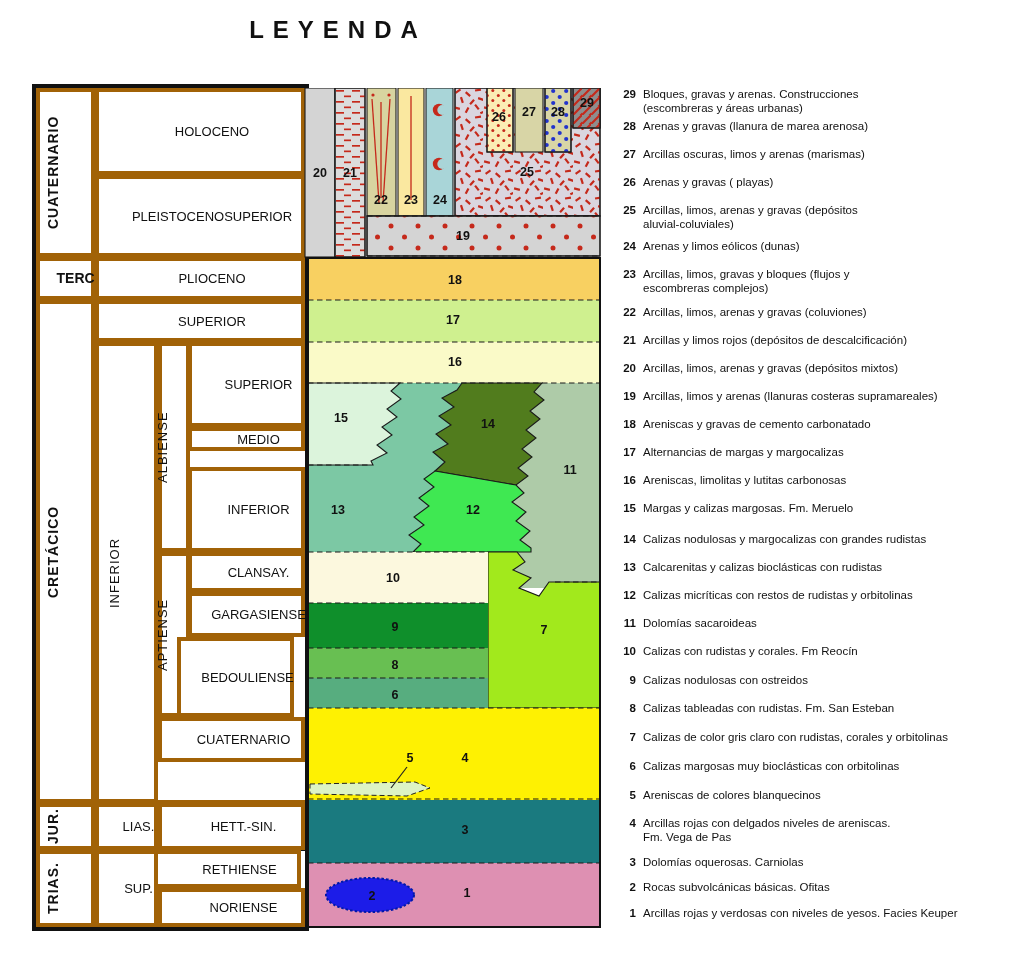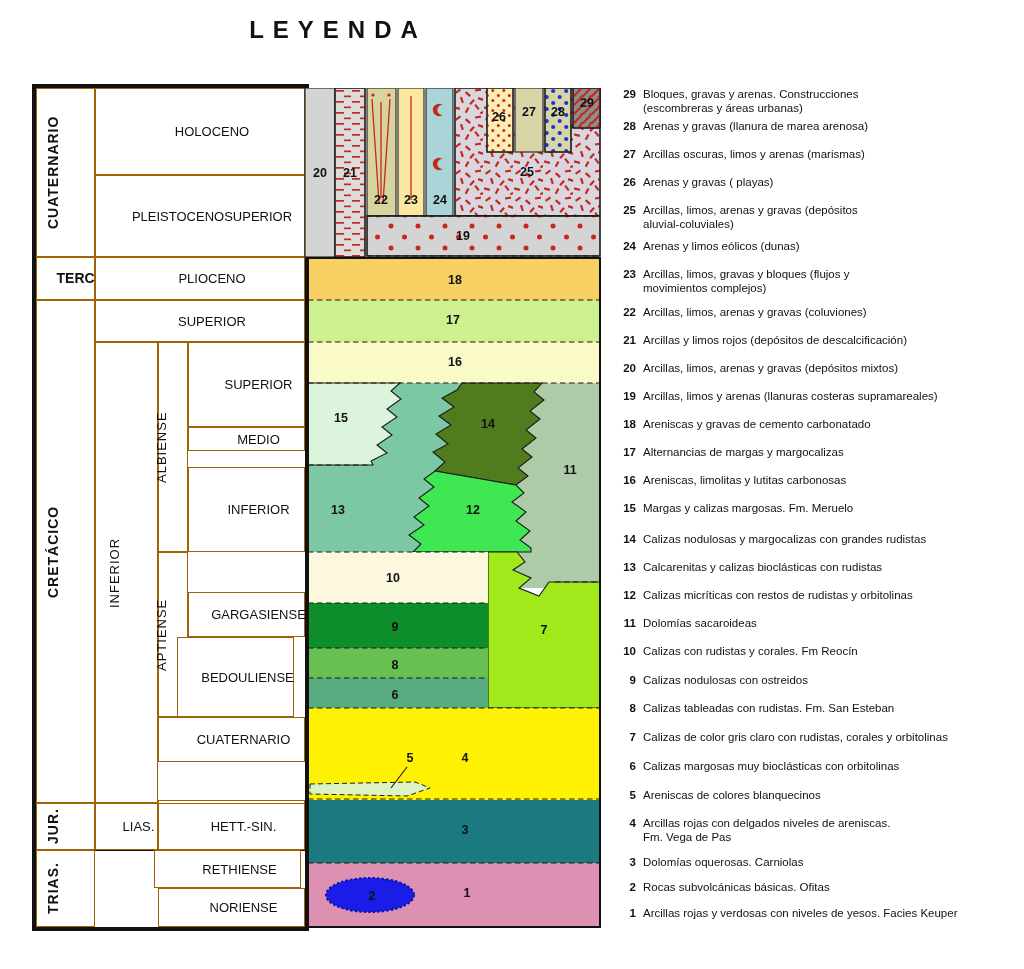"HOLOCENO" .cell { border: 1px solid #a16207 -> 4px solid #a16207 }
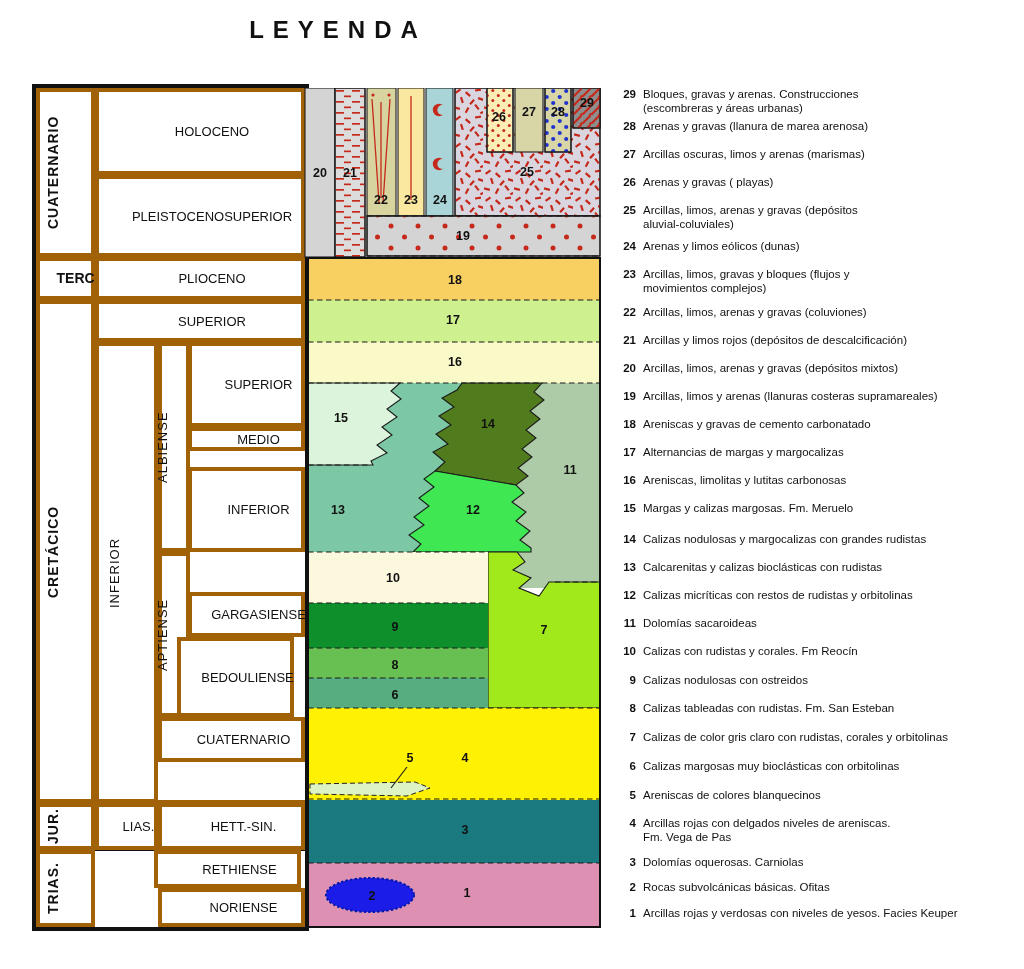"movimientos complejos)" div { text: movimientos -> escombreras }
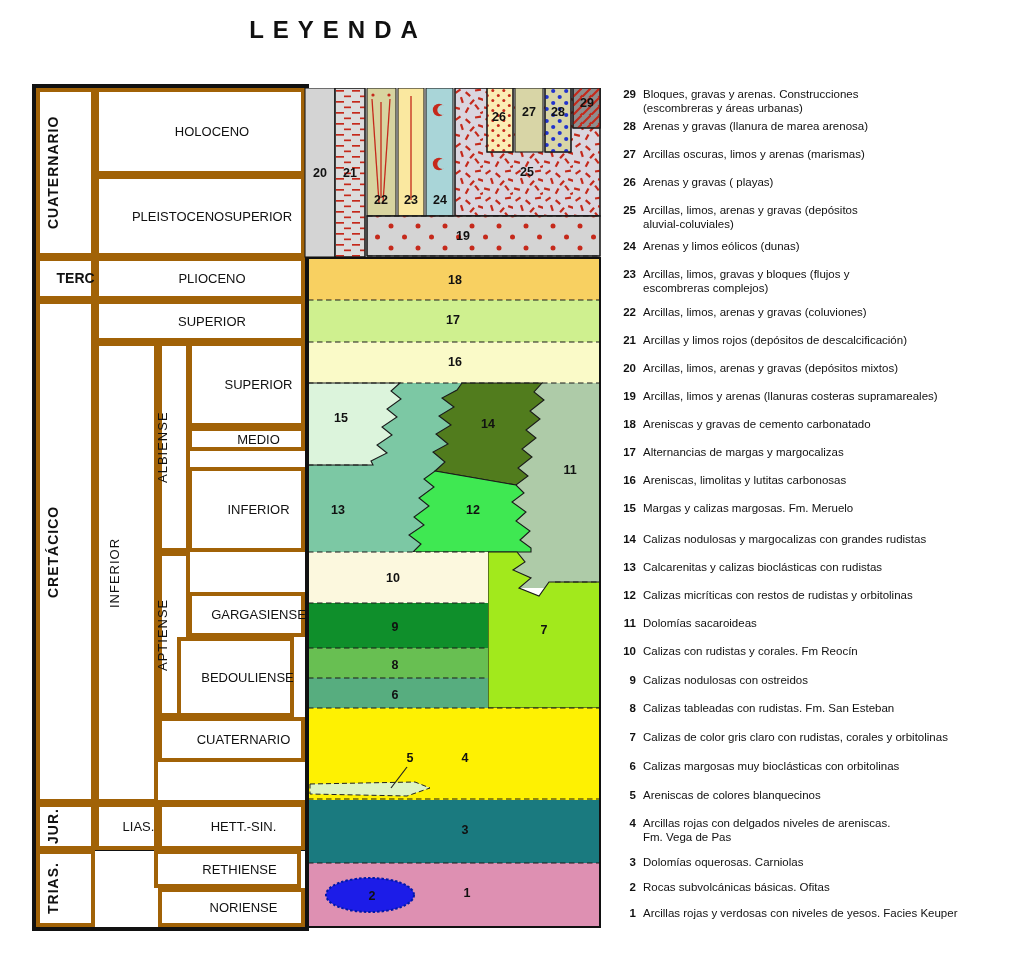"CLANSAY." div.cell { html: none -> <div>CLANSAY.</div> }
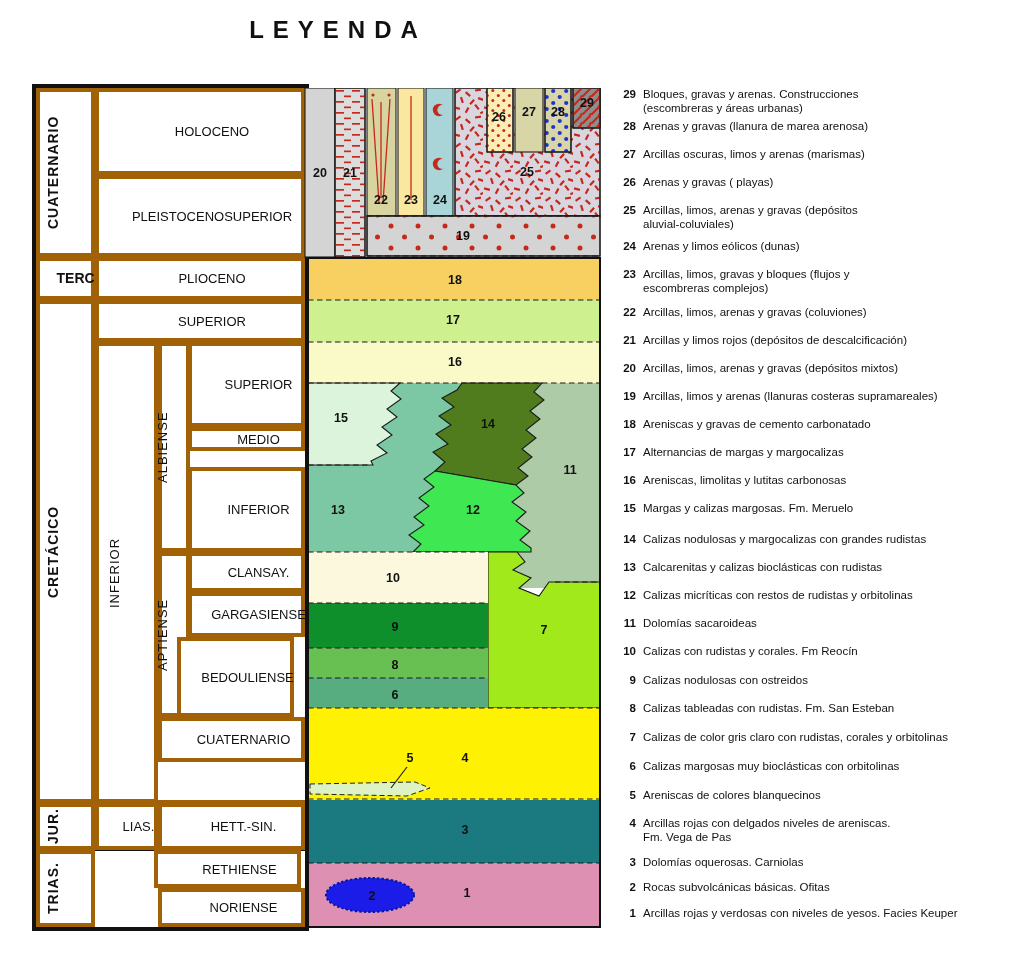"SUP." div.cell { html: none -> <div>SUP.</div> }
